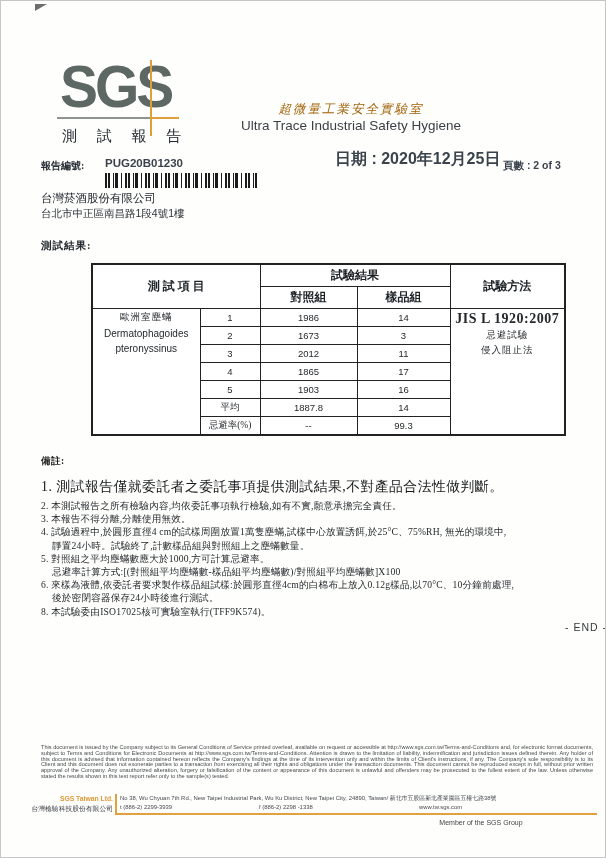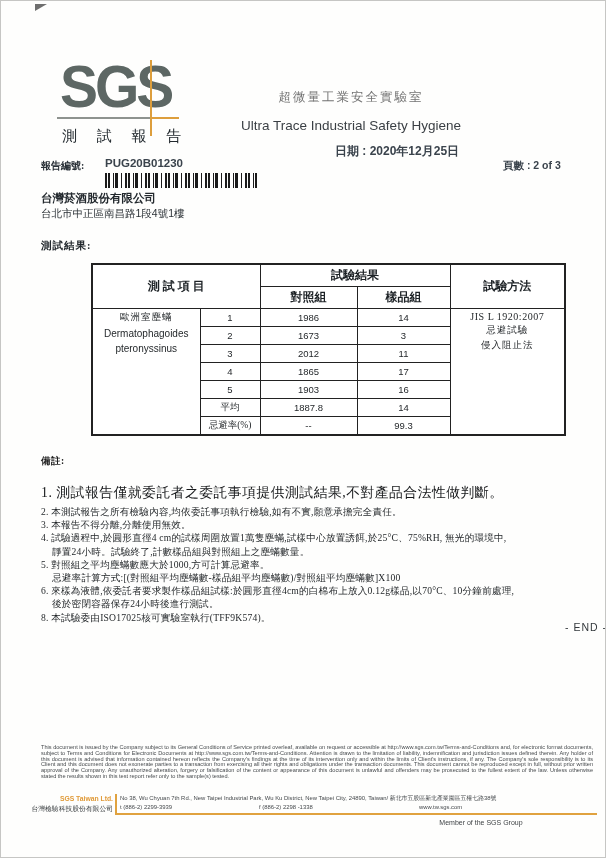"超微量工業安全實驗室" .lab-title-zh { color: #737373 -> #a16207; font-style: none -> italic; top: 88px -> 100px }
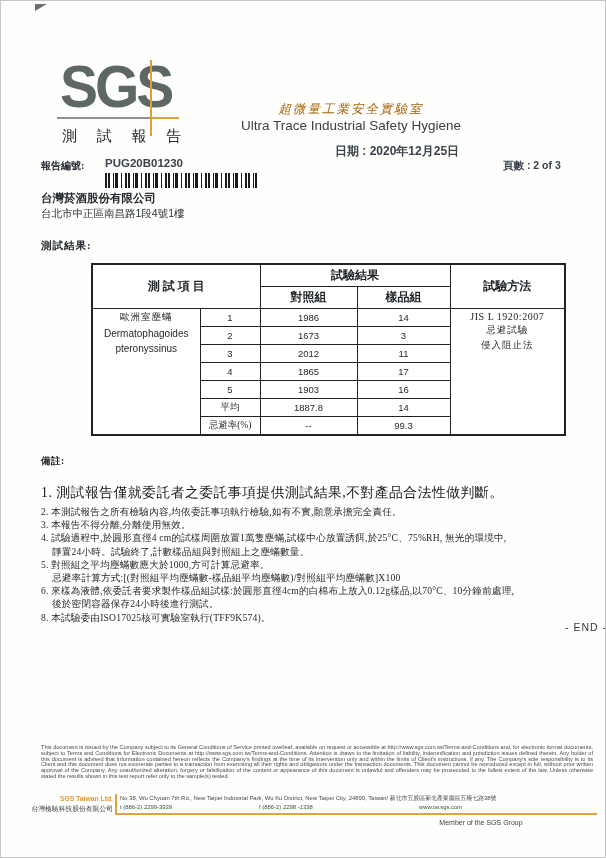"日期 : 2020年12月25日" .date-line { font-size: 12px -> 16px; top: 142px -> 148px }
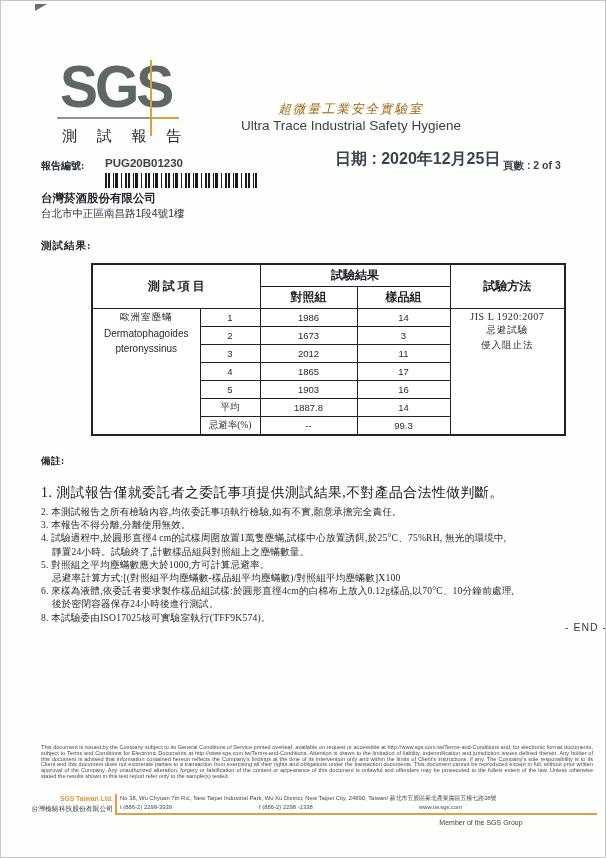"台灣菸酒股份有限公司" .client-name { font-weight: bold -> normal }
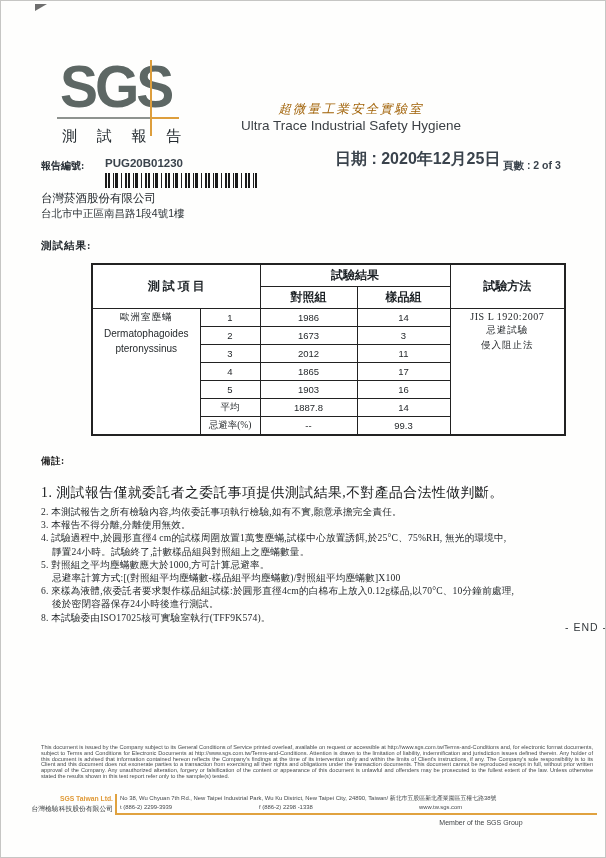"JIS L 1920:2007" .cell-method .m1 { font-size: 10px -> 14px; font-weight: normal -> bold }
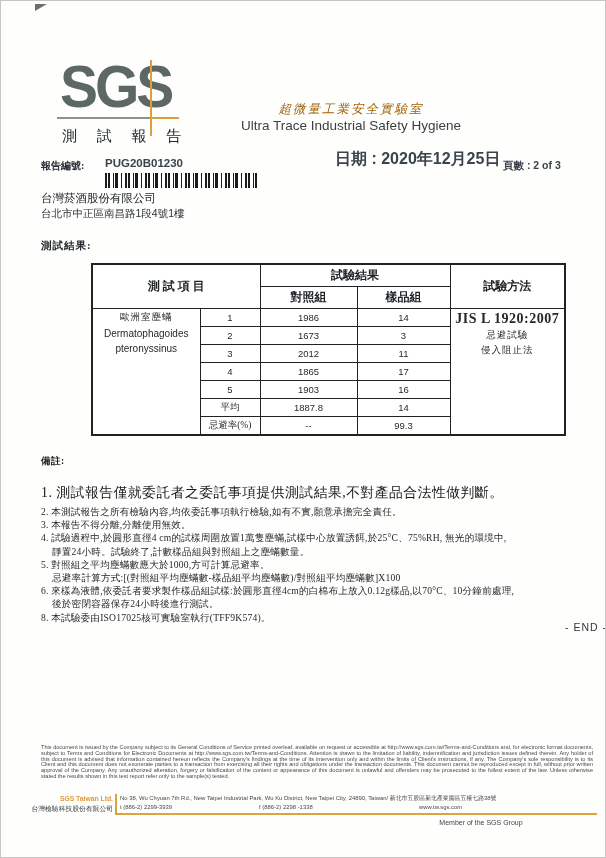"備註:" .notes-label { margin-bottom: 16px -> 10px }
